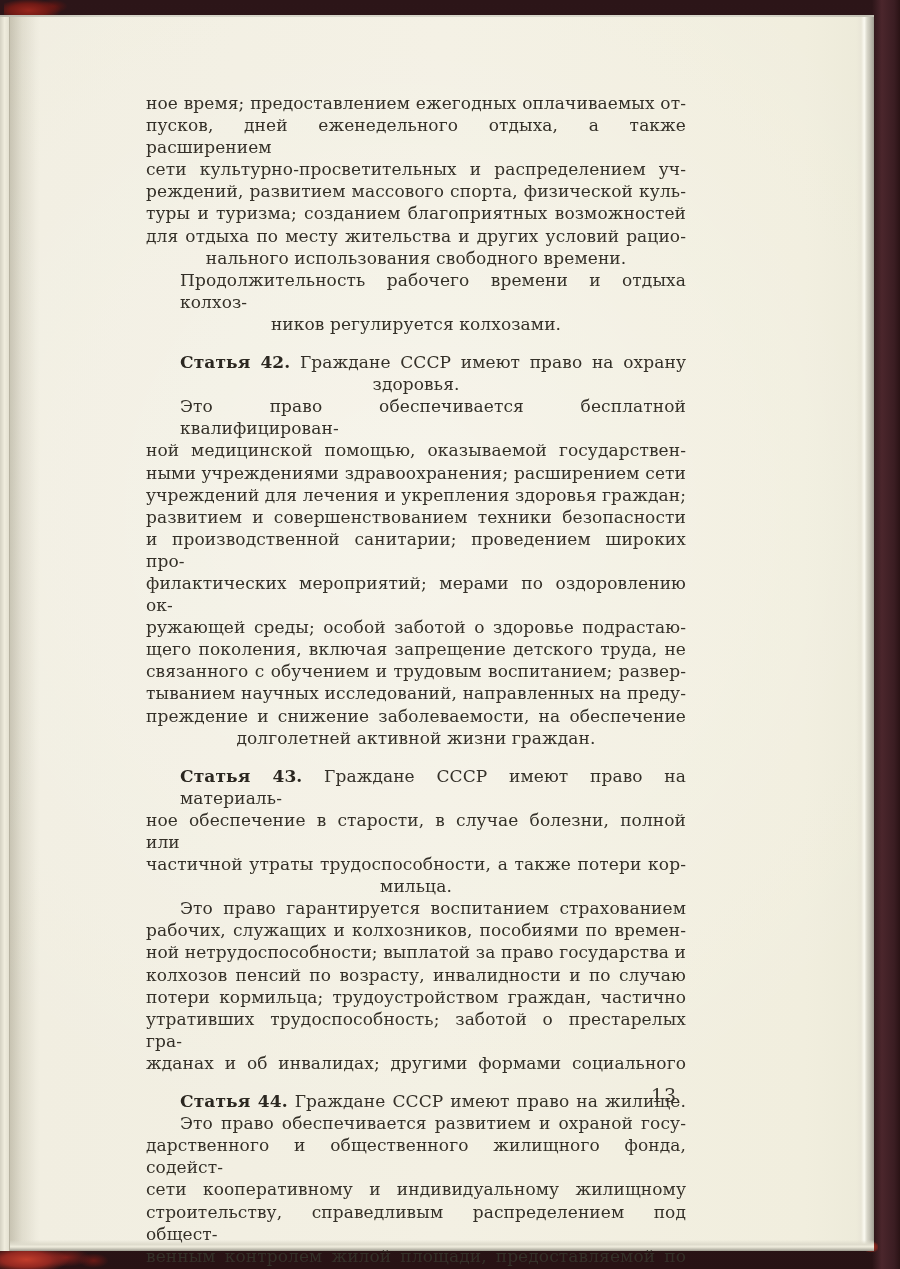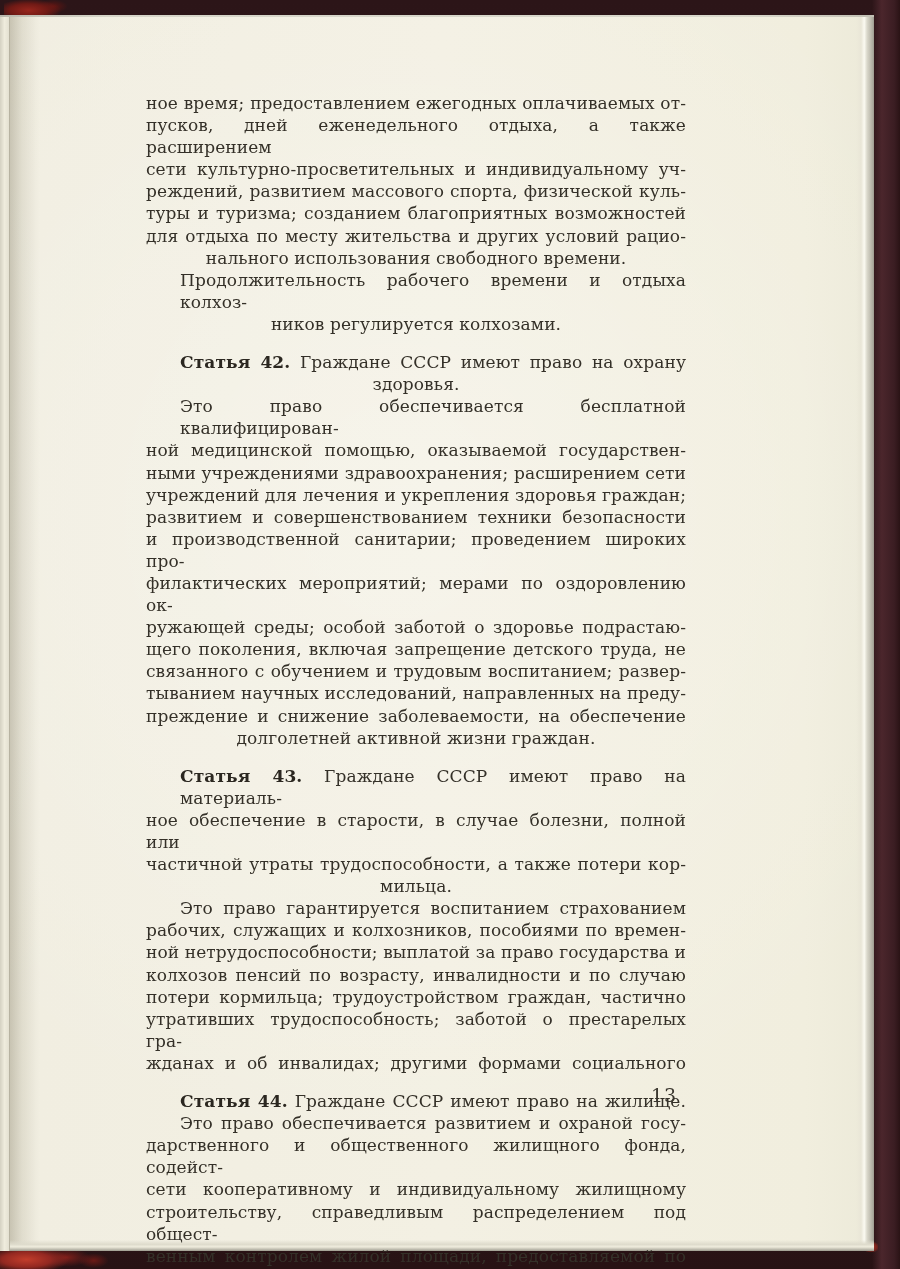"сети культурно-просветительных и" div.line { text: индивидуальному -> распределением }
